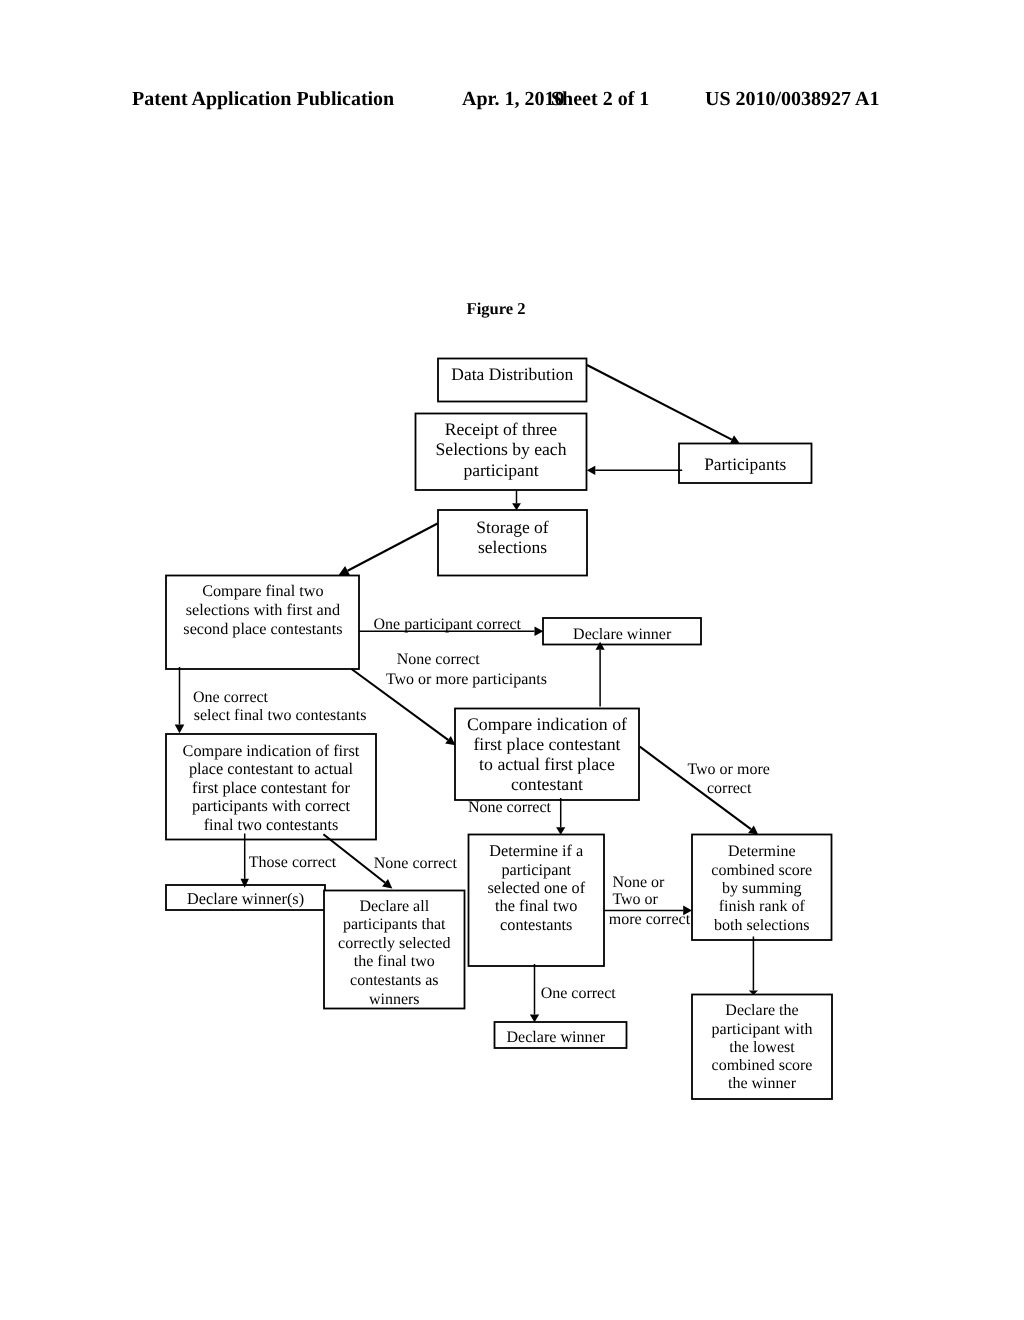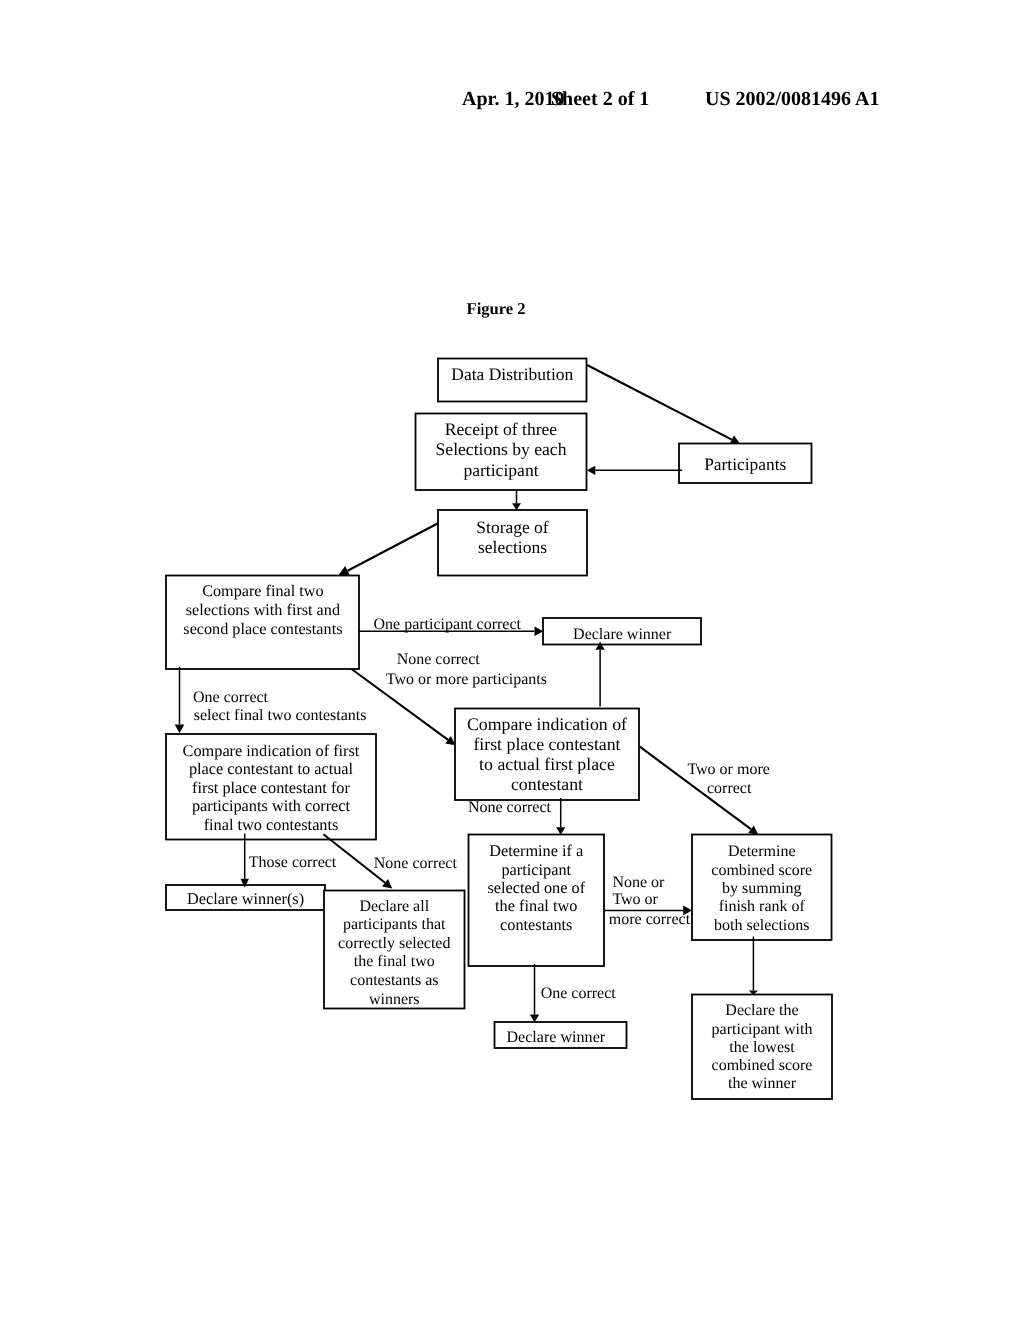"Patent Application Publication" span { html: none -> <span>Patent Application Publication</span> }
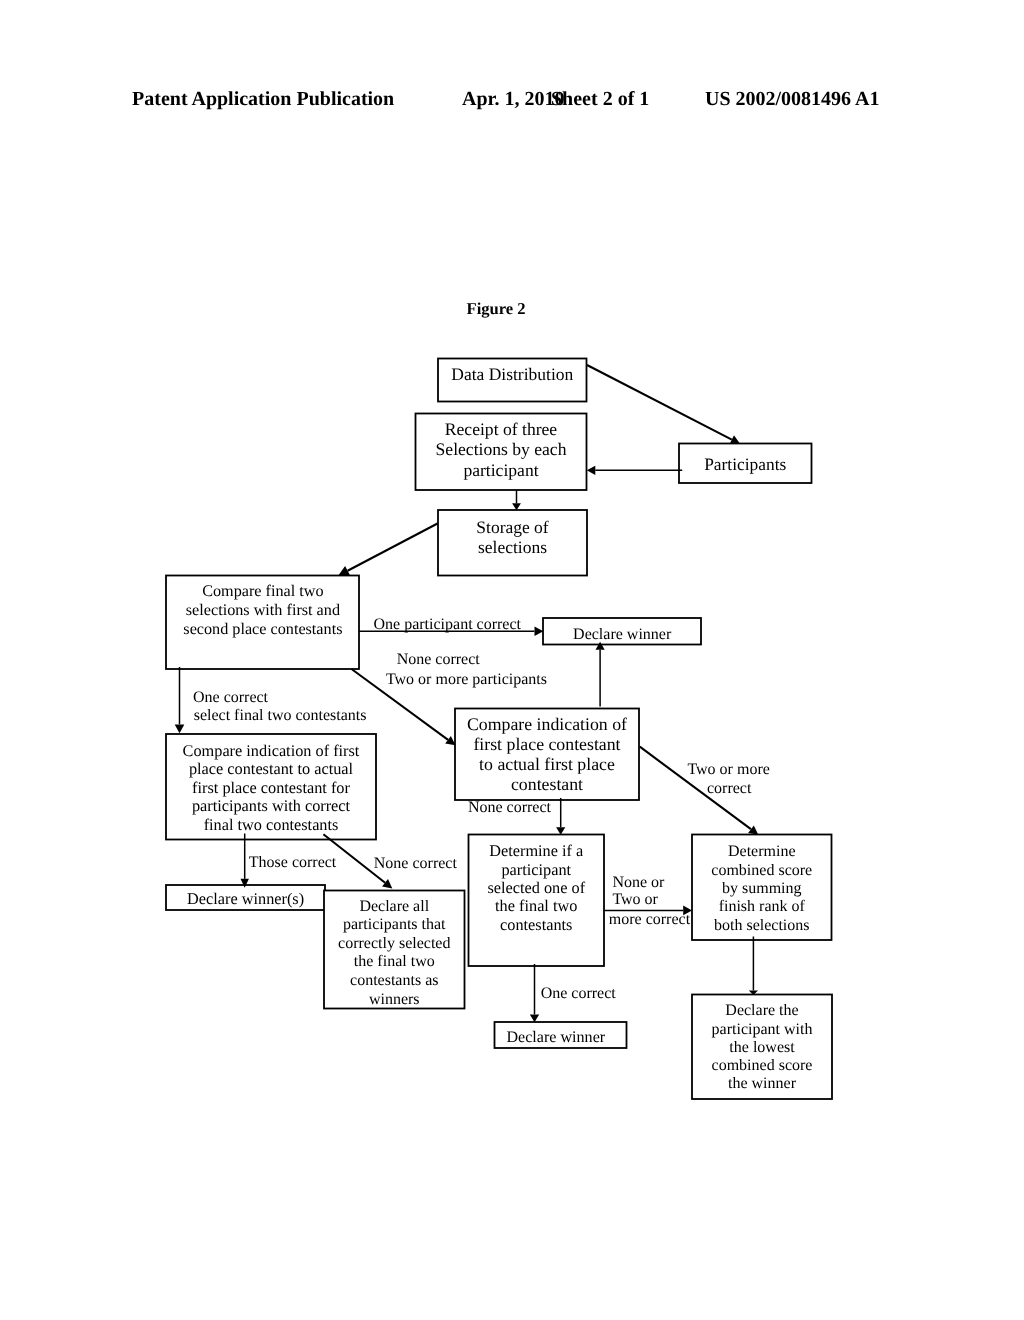"US 2002/0081496 A1" span { text: 2002/0081496 -> 2010/0038927 }
